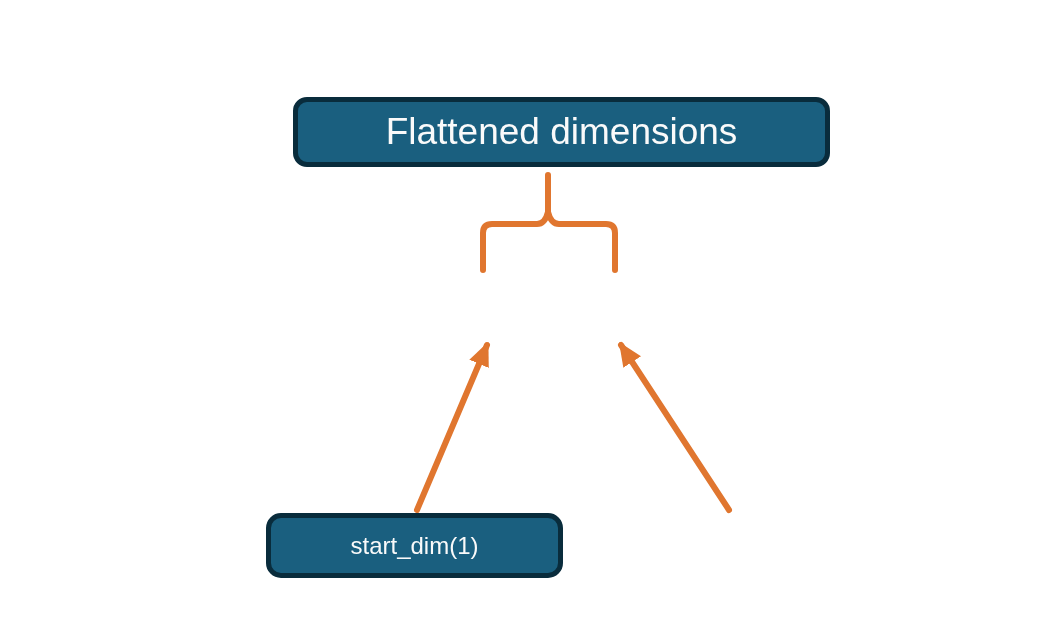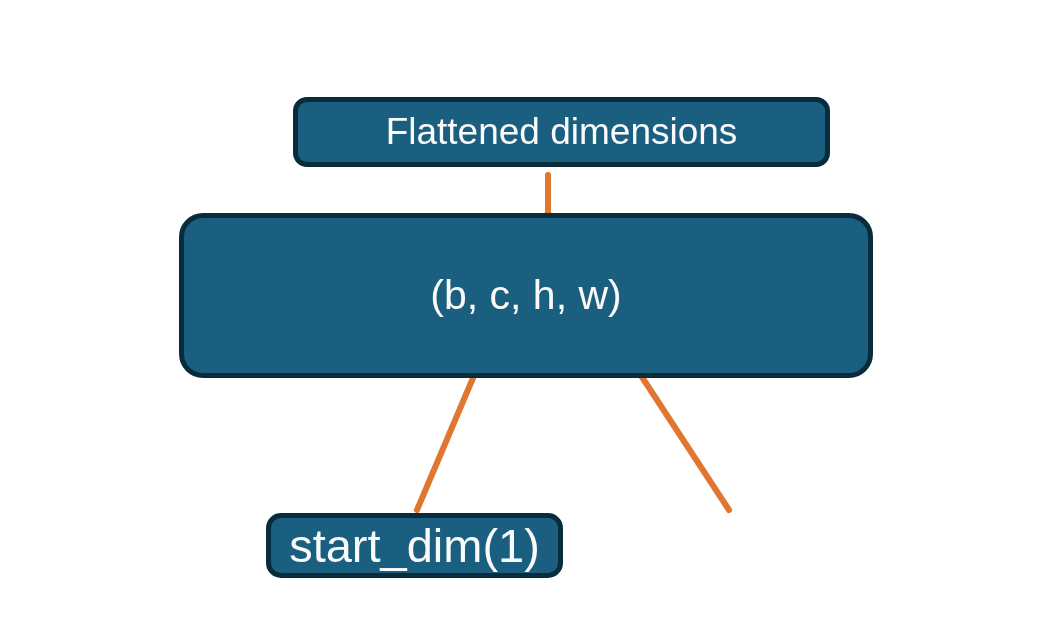"(b, c, h, w)" div.node { html: <div> <span>(b, c, h, w)</span> </div> -> none }
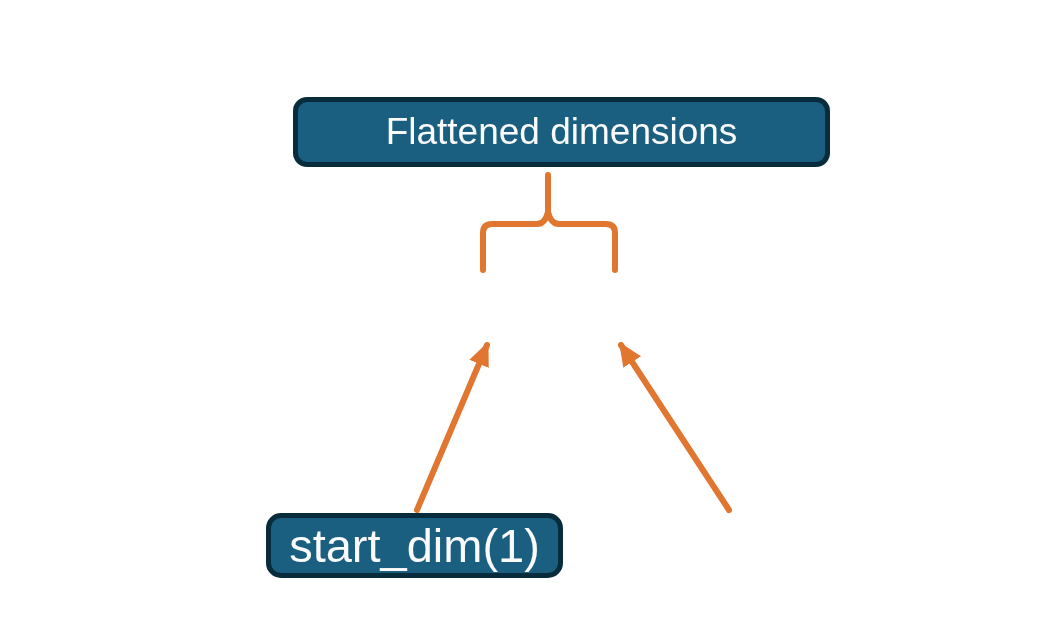"start_dim(1)" .node-start { font-size: 47px -> 24px }
